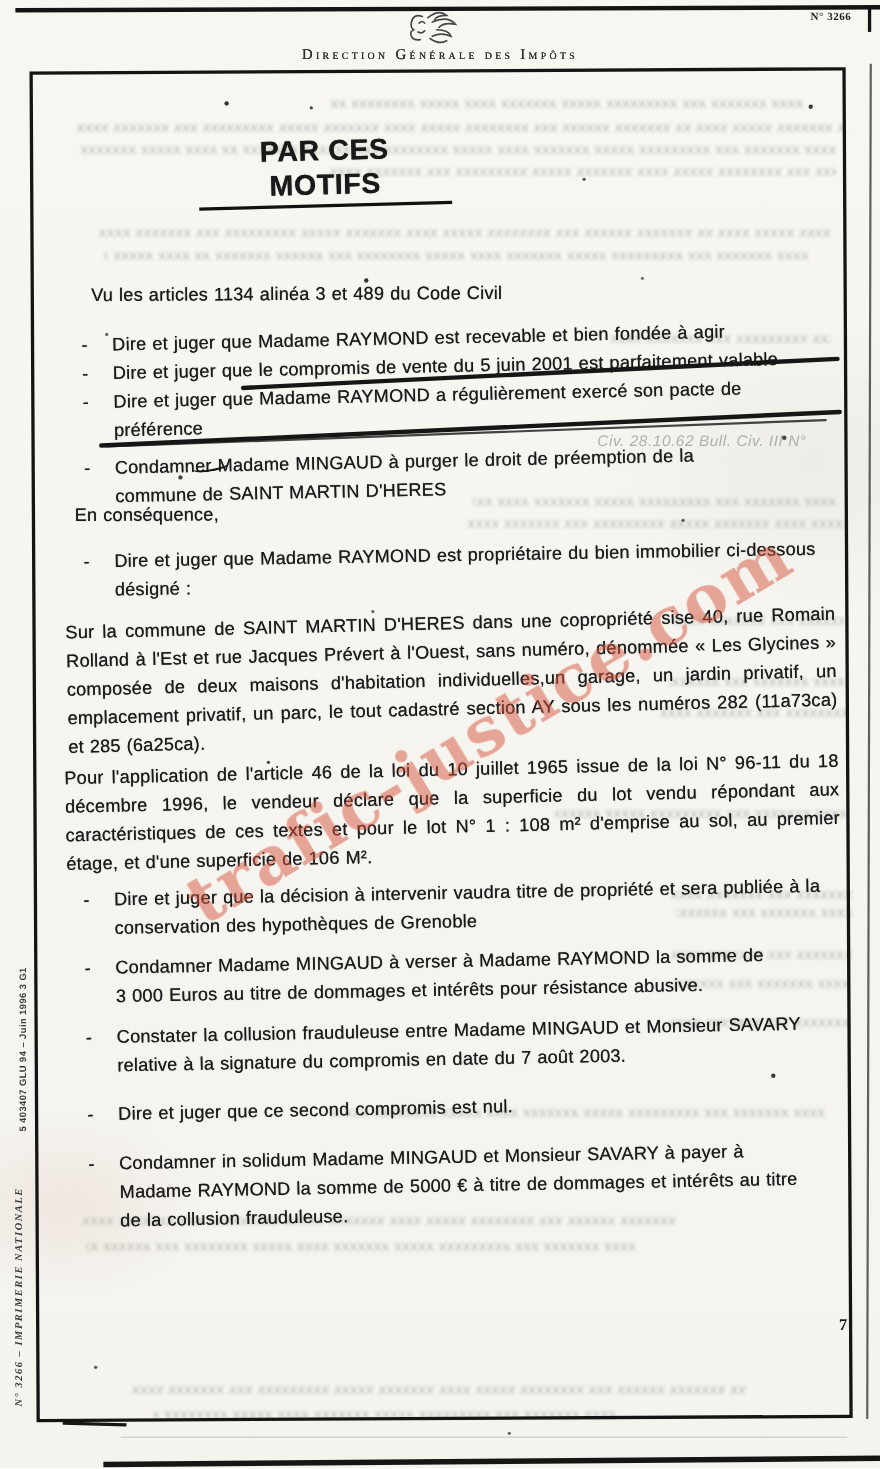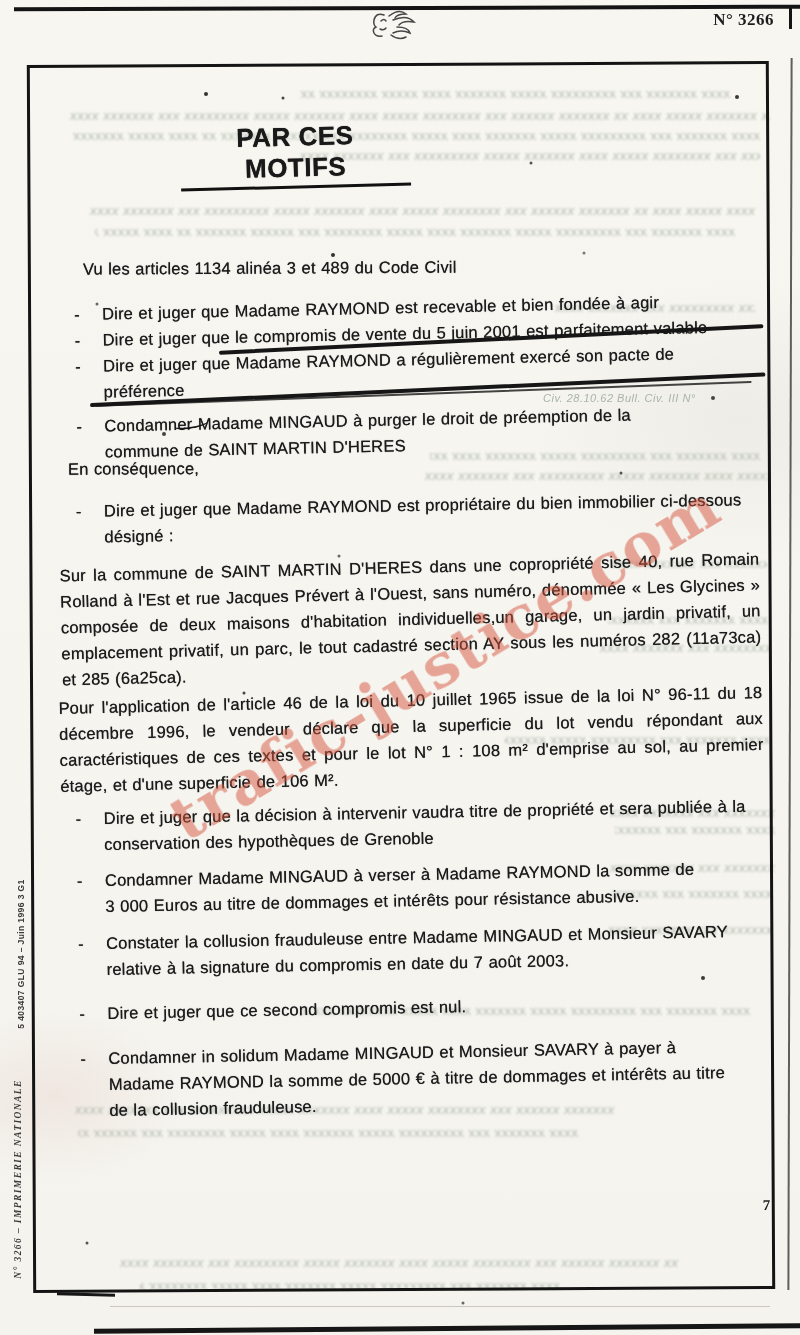"N° 3266" .form-number { font-size: 17px -> 10px }
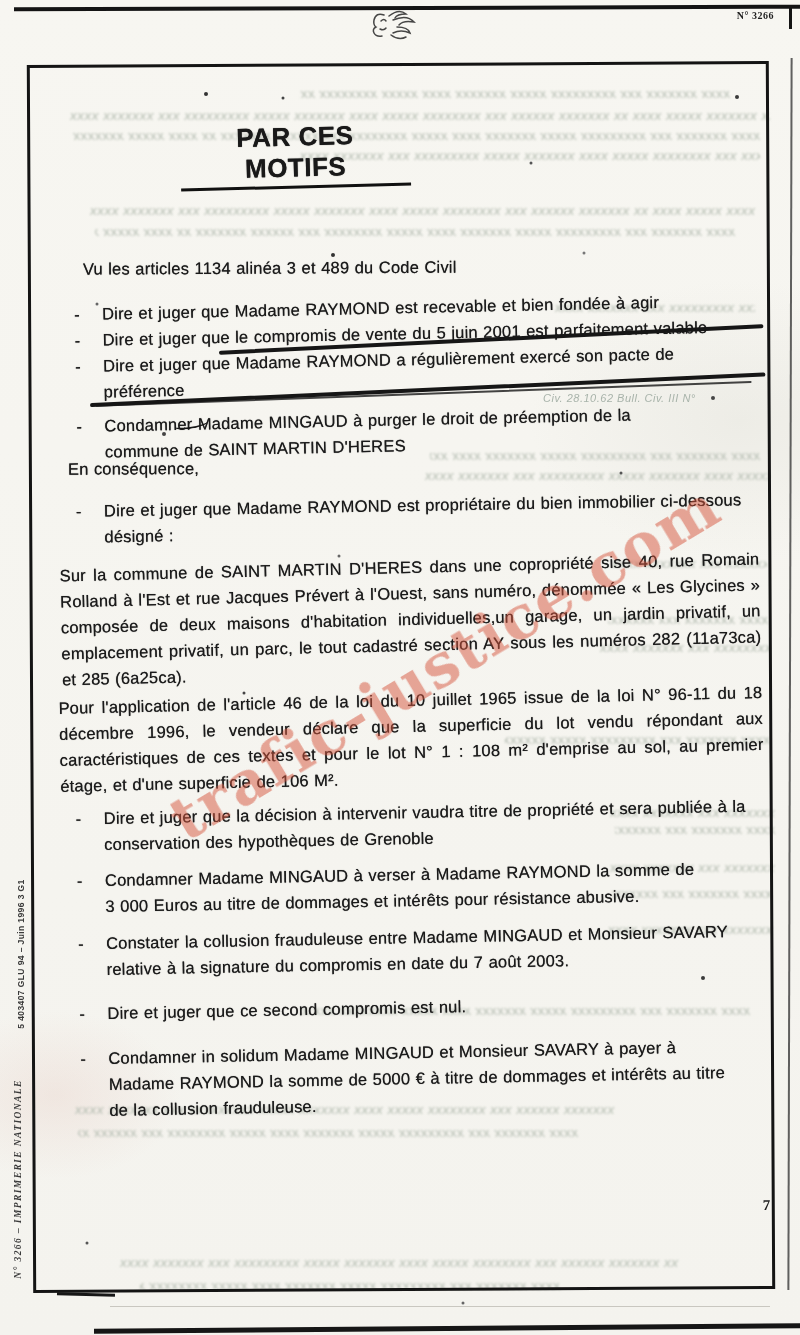"Direction Générale des Impôts" div.agency { html: none -> <div>Direction Générale des Impôts</div> }
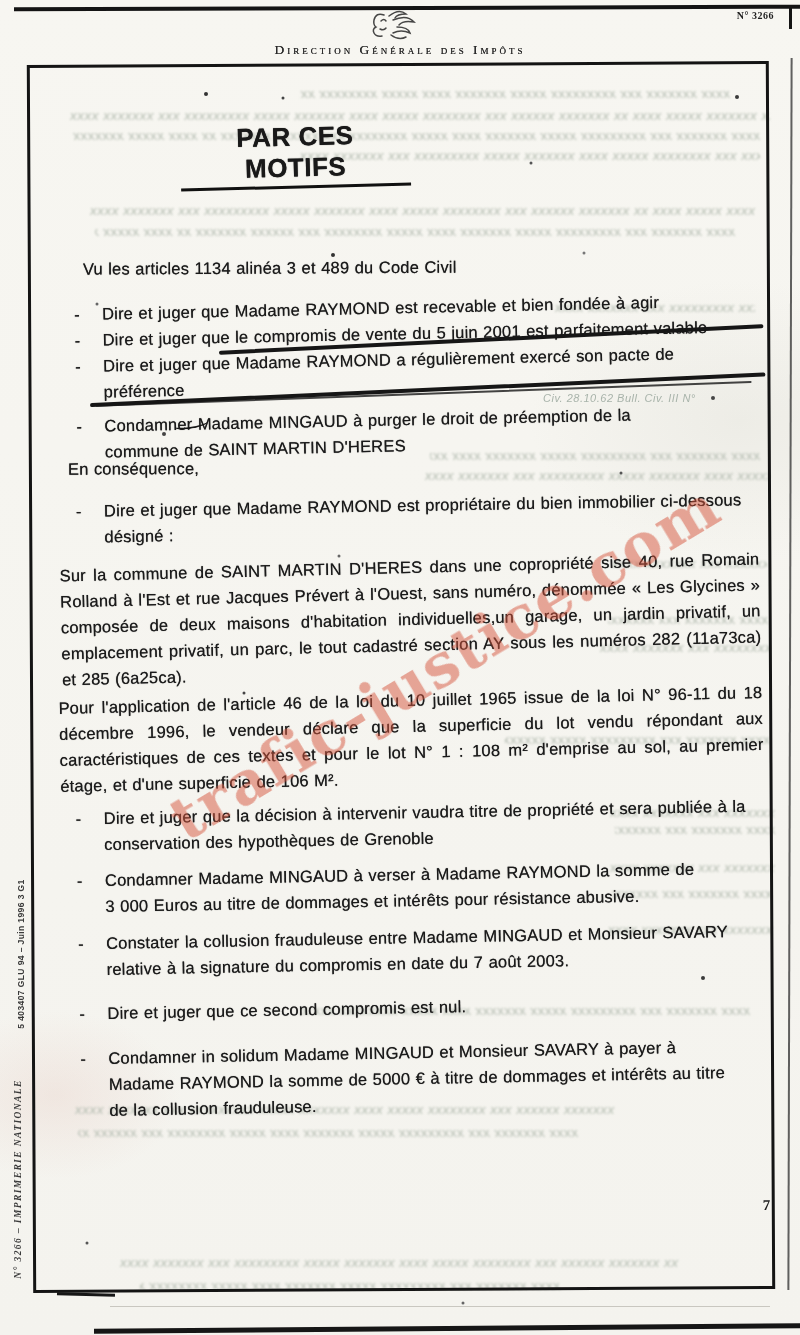"Civ. 28.10.62 Bull. Civ. III" .ghost.legible { font-size: 11px -> 14px }
